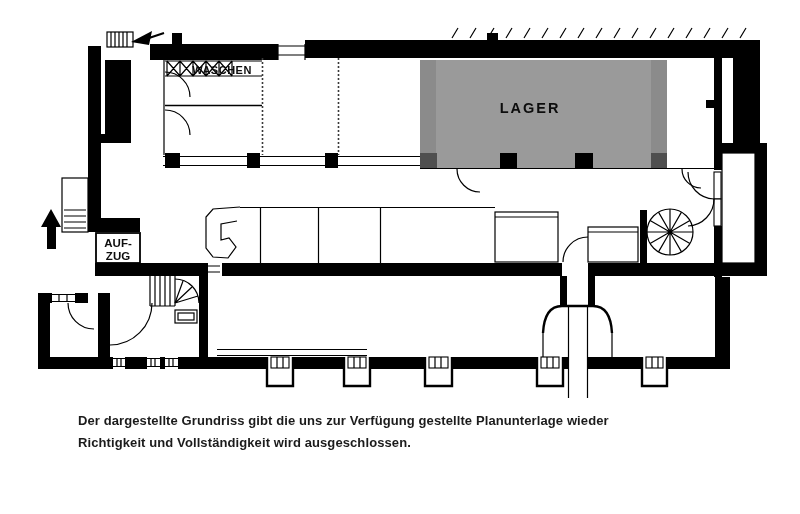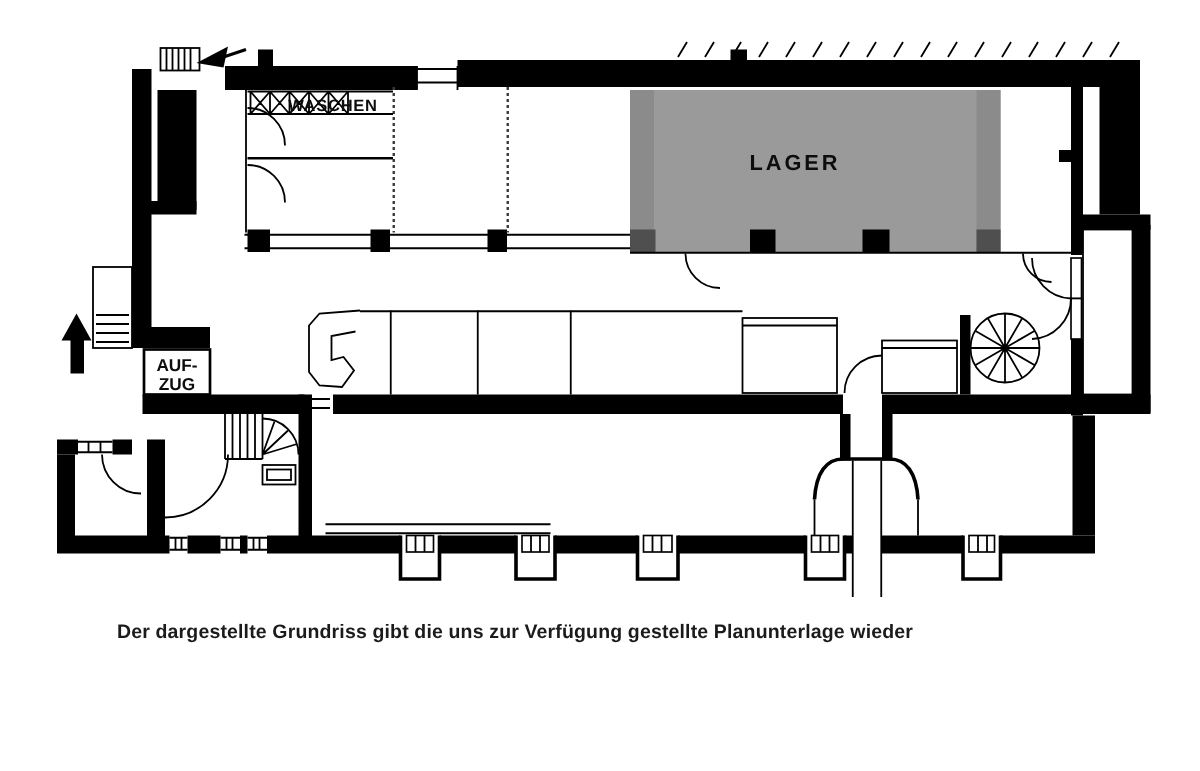"Richtigkeit und Vollständigkeit wird" div { html: none -> <div>Richtigkeit und Vollständigkeit wird ausgeschlossen.</div> }
